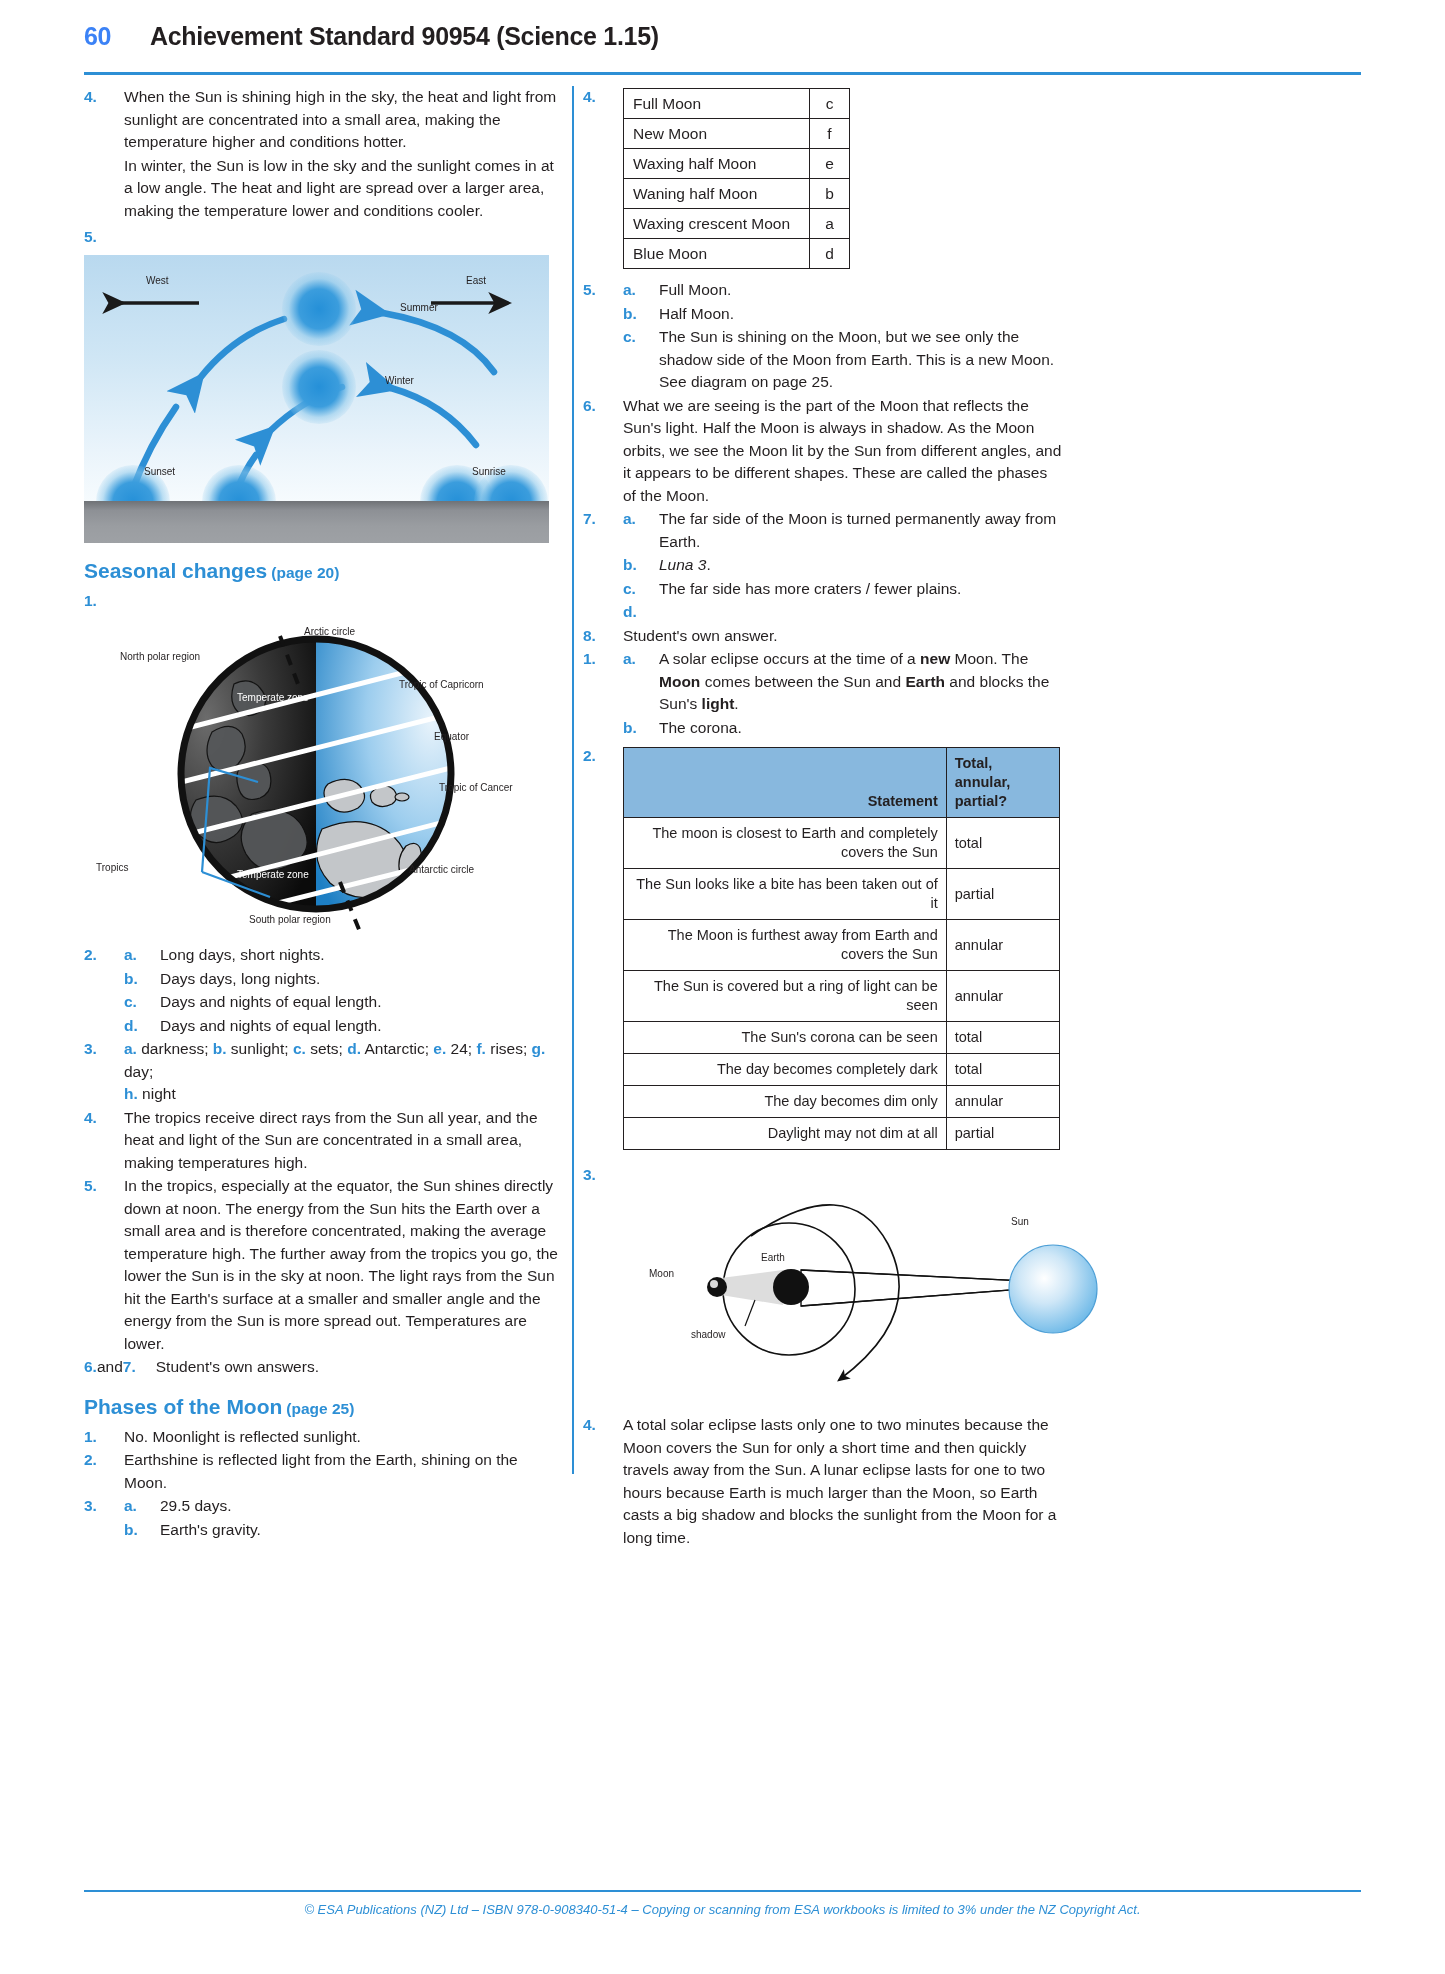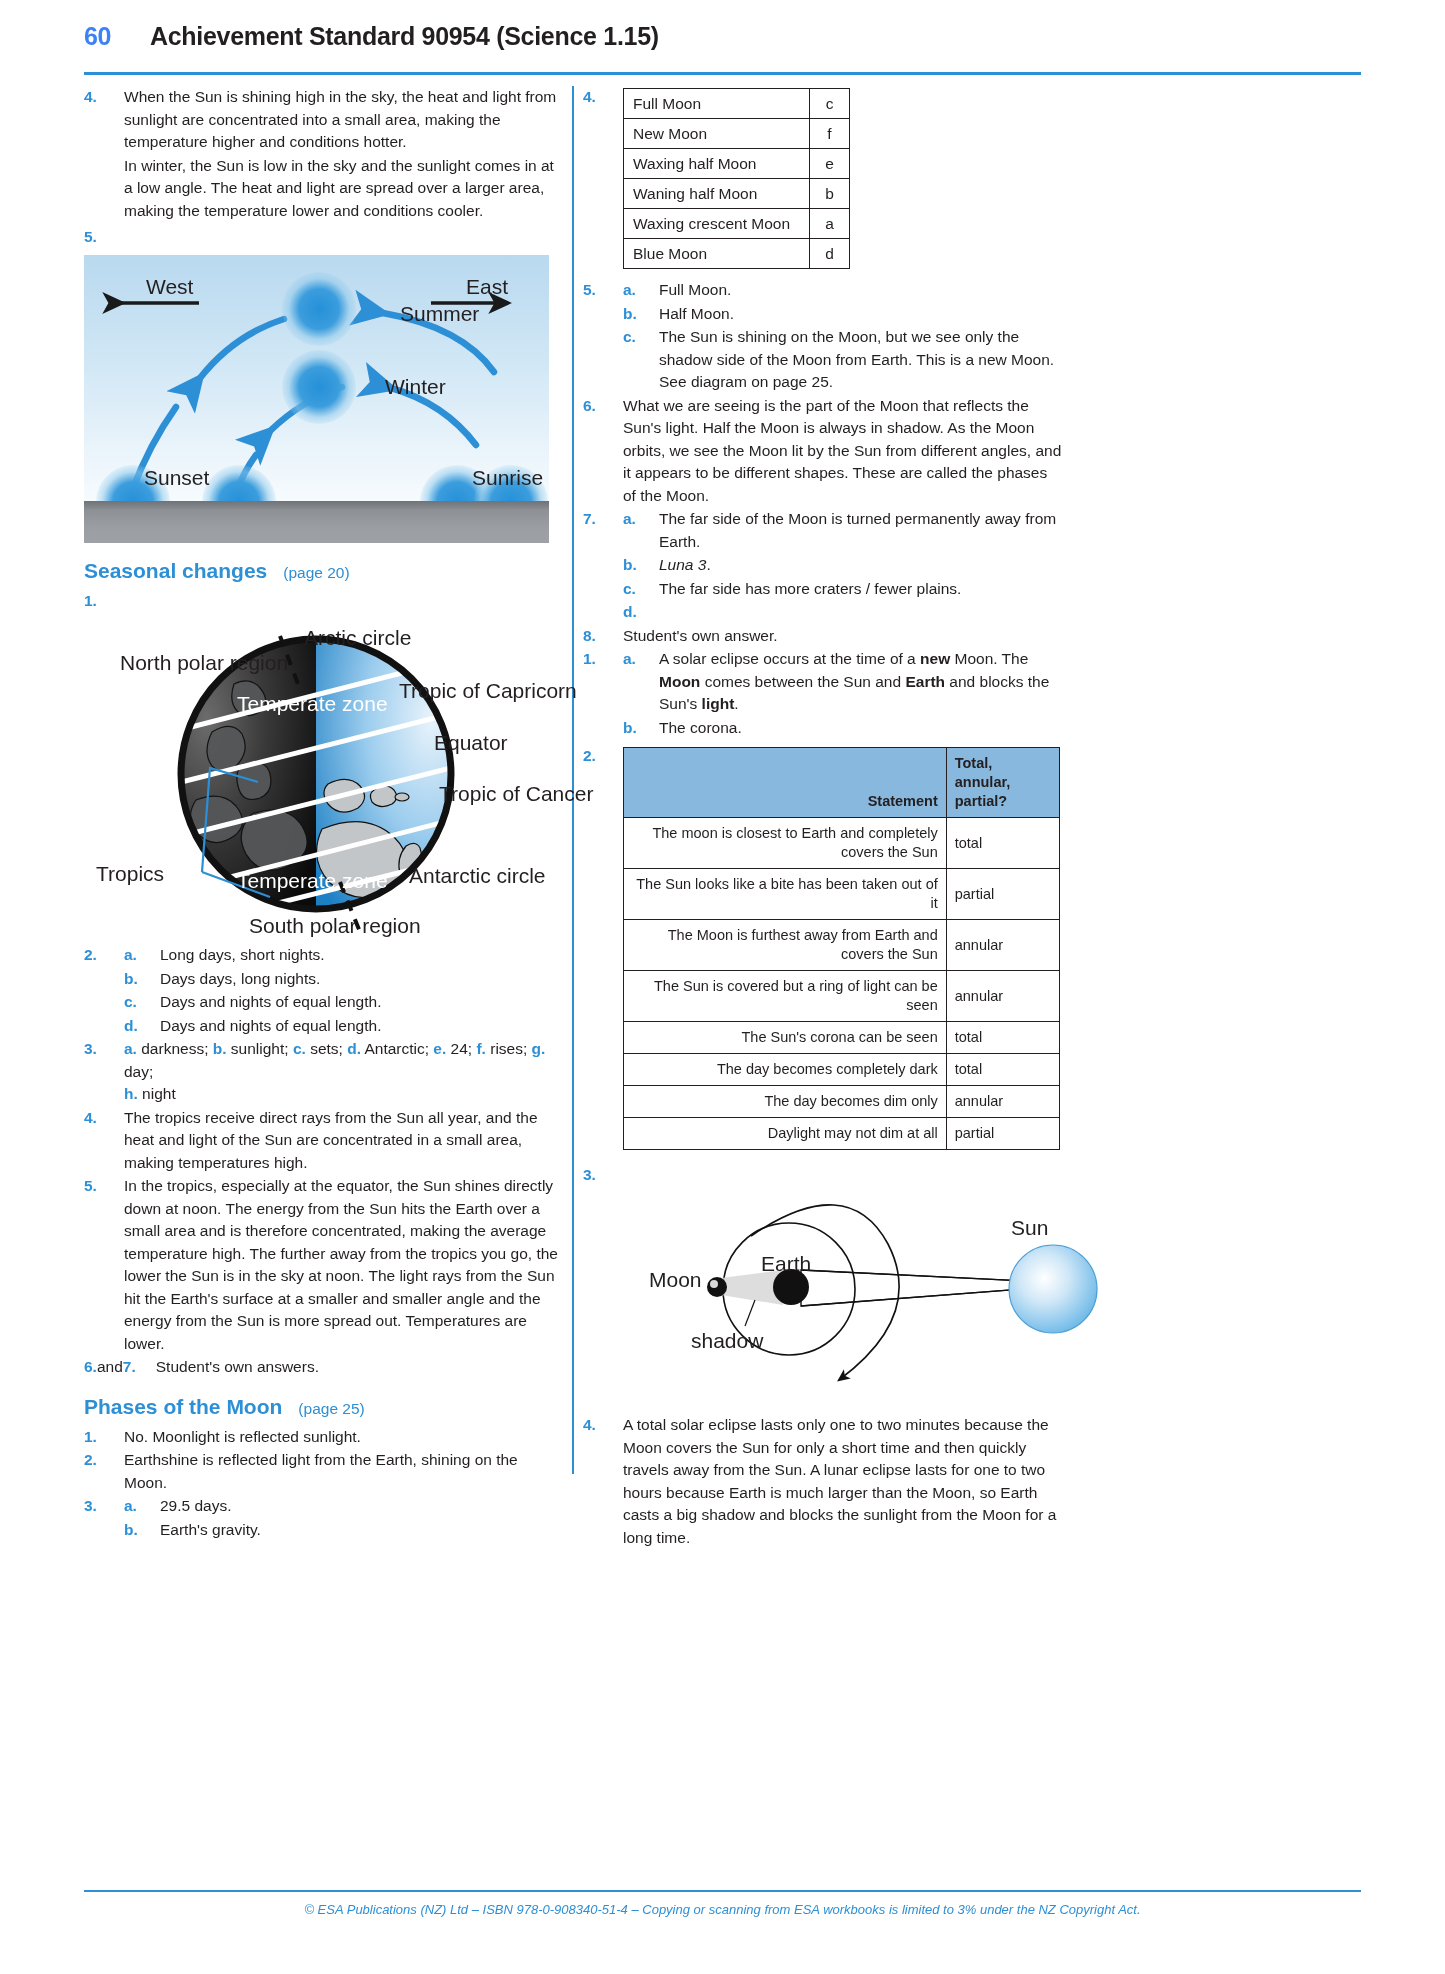"West" .lbl { font-size: 21px -> 10px }
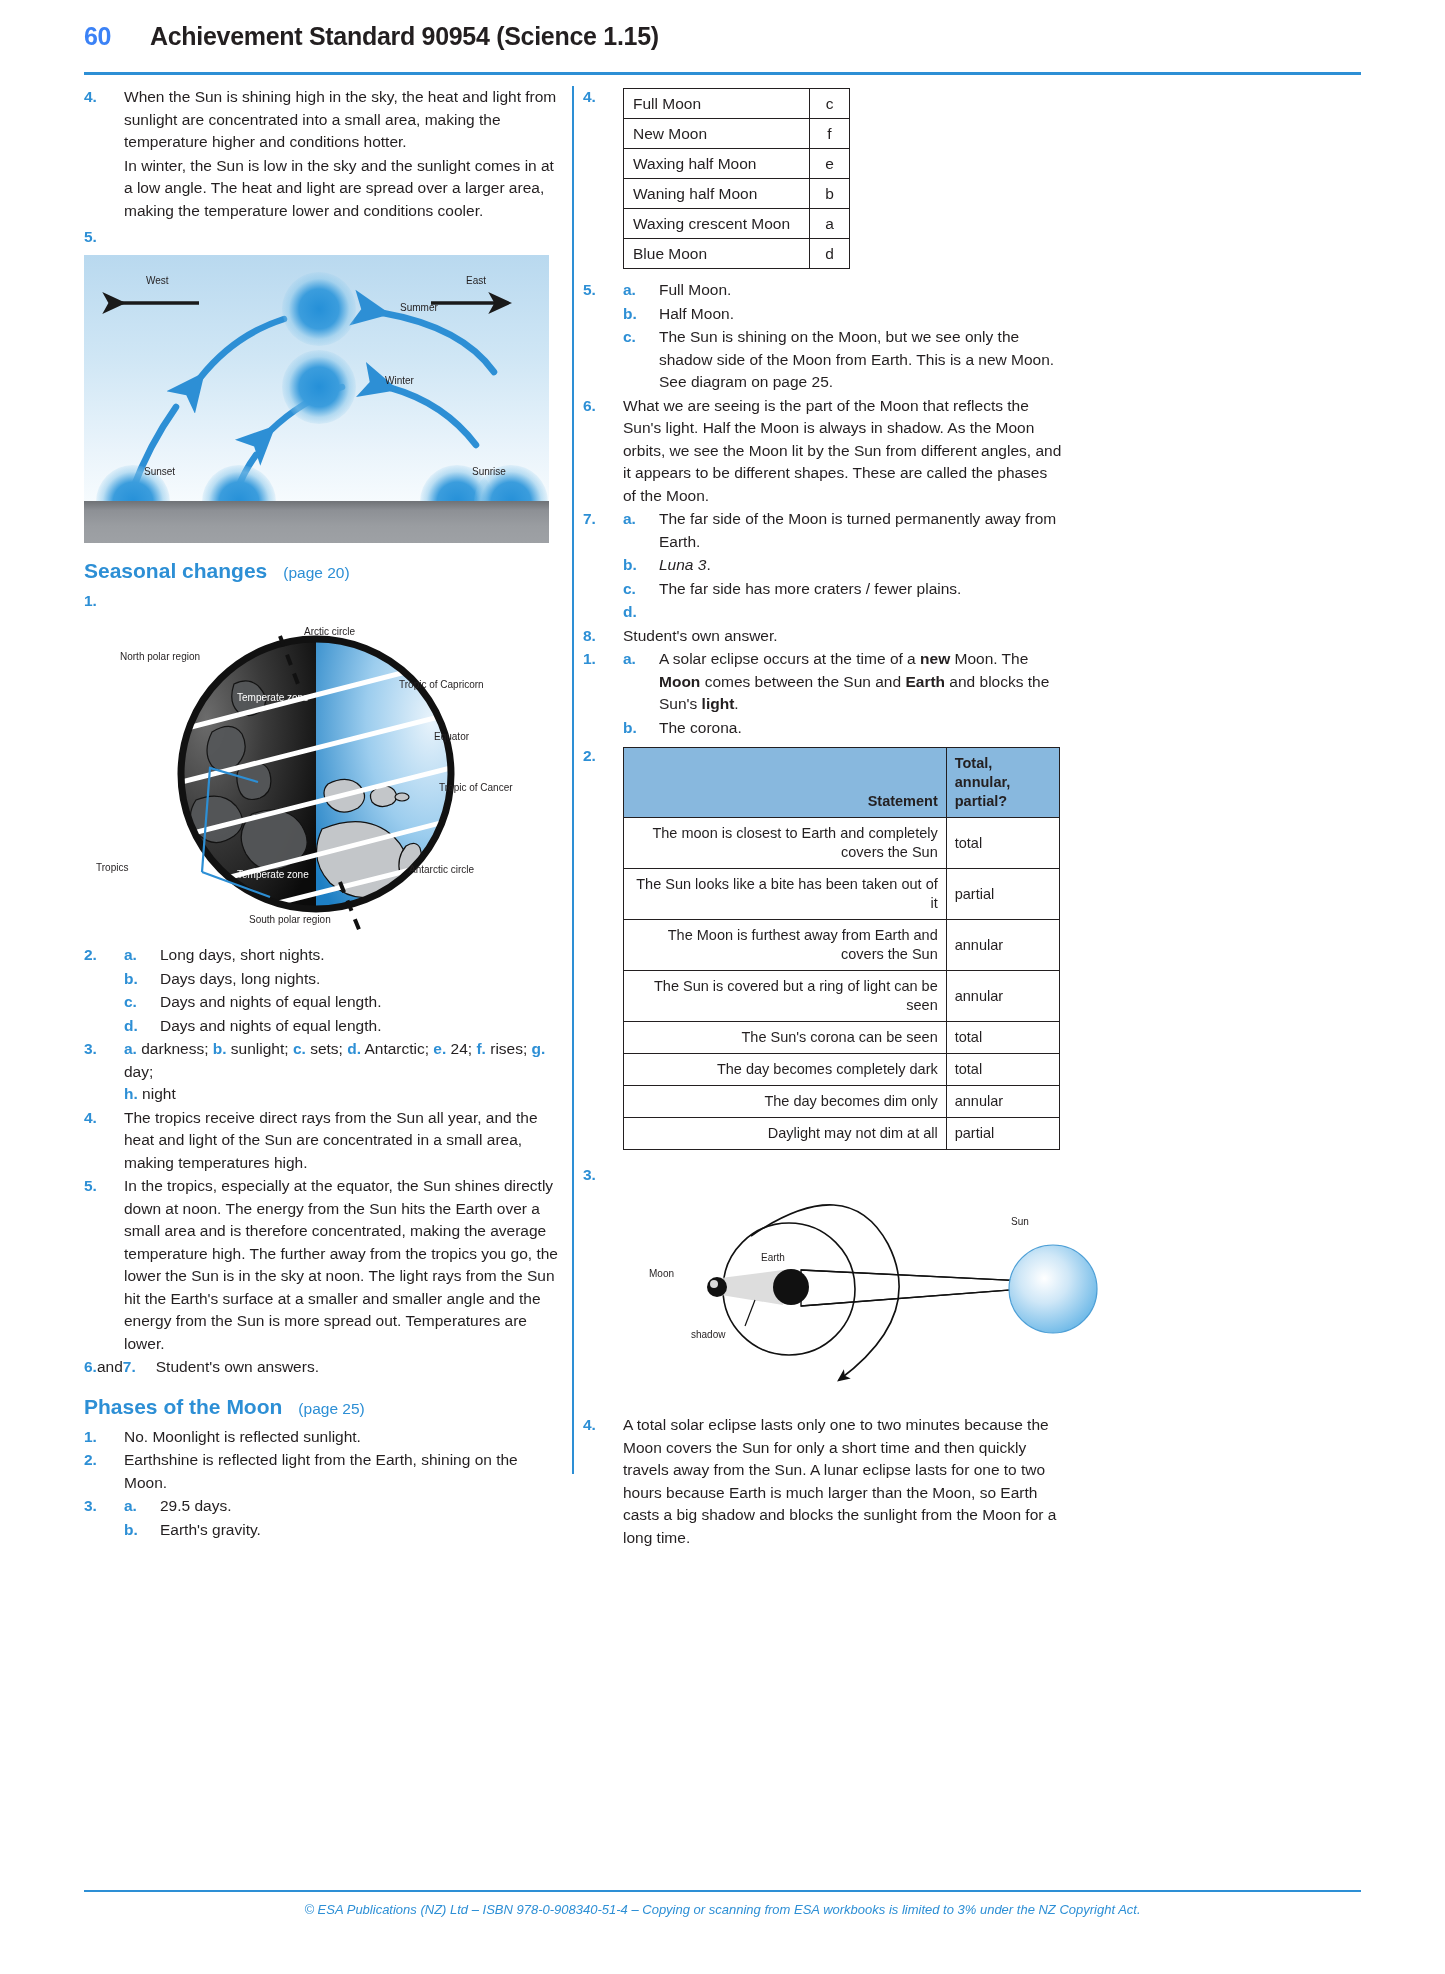"(page 20)" .section-head .page-ref { font-weight: normal -> bold; margin-left: 16px -> 4px }
